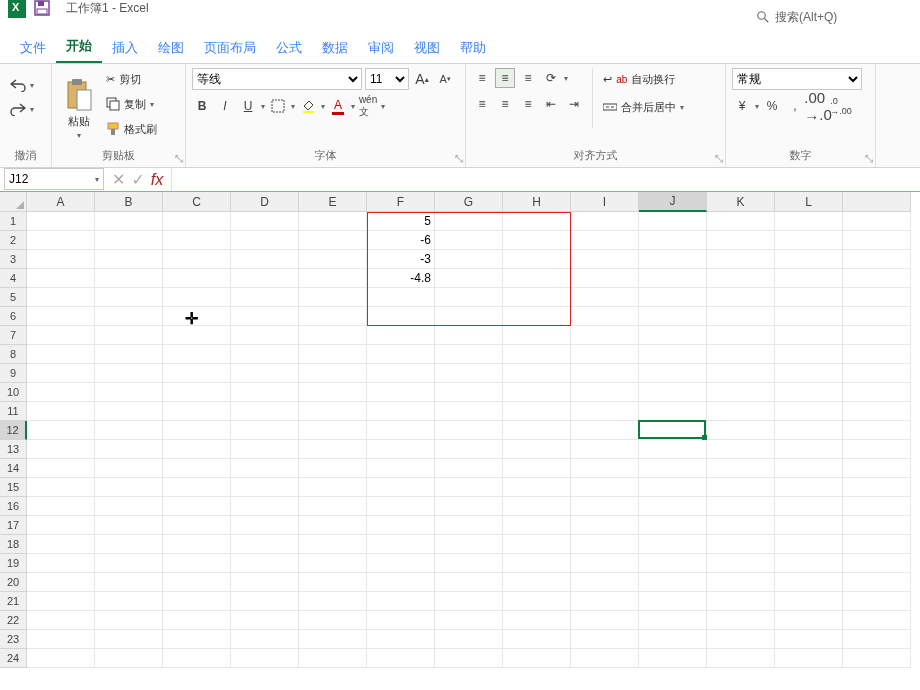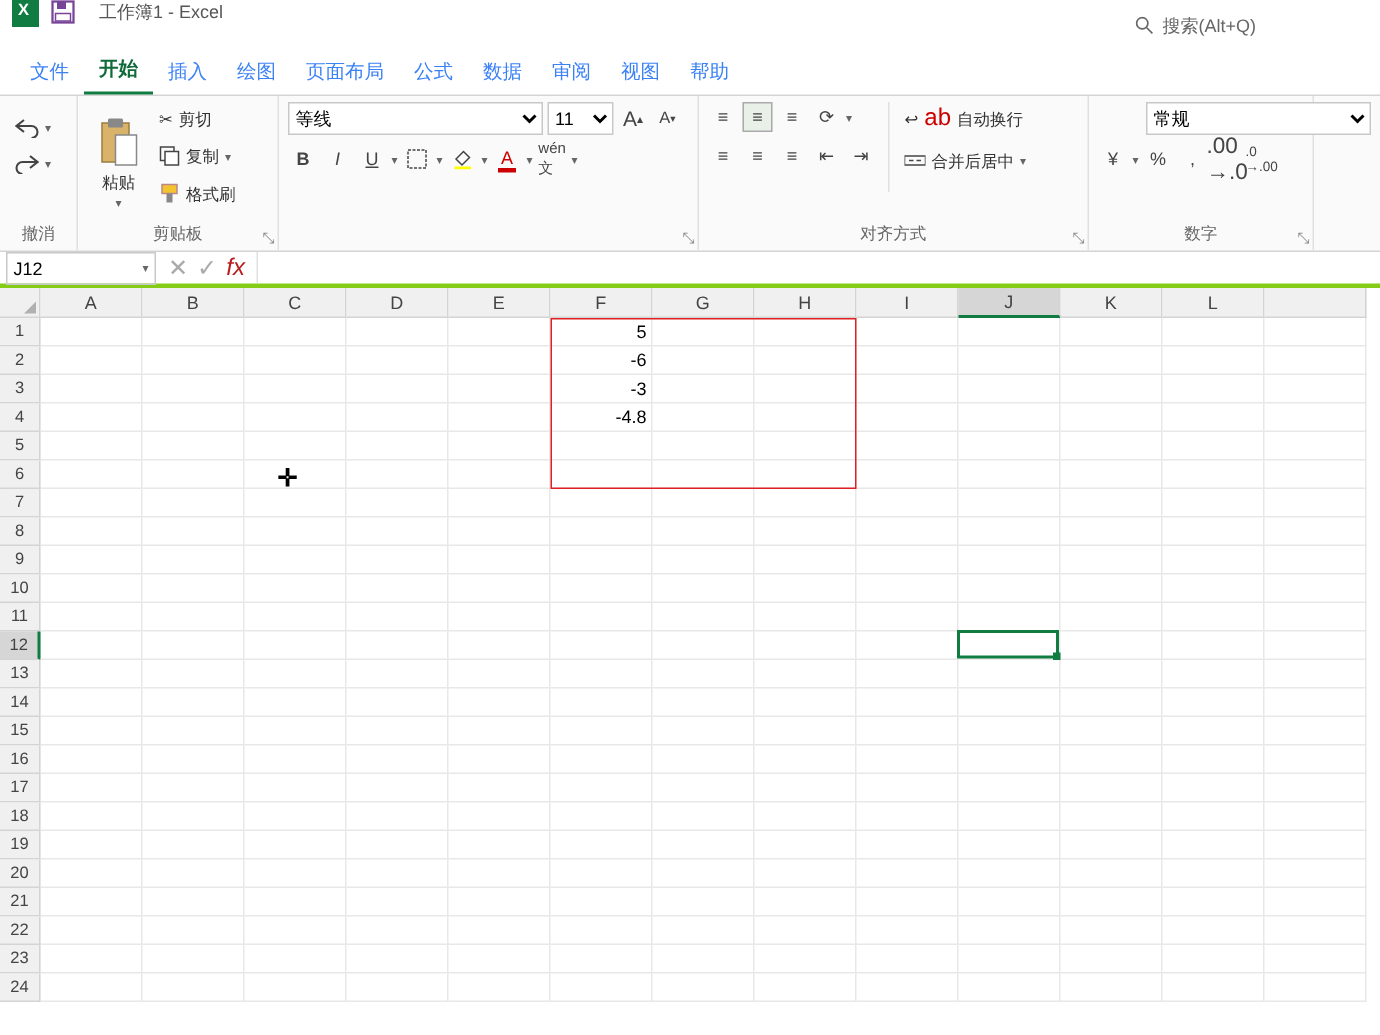"ab" span { font-size: 16px -> 10px }
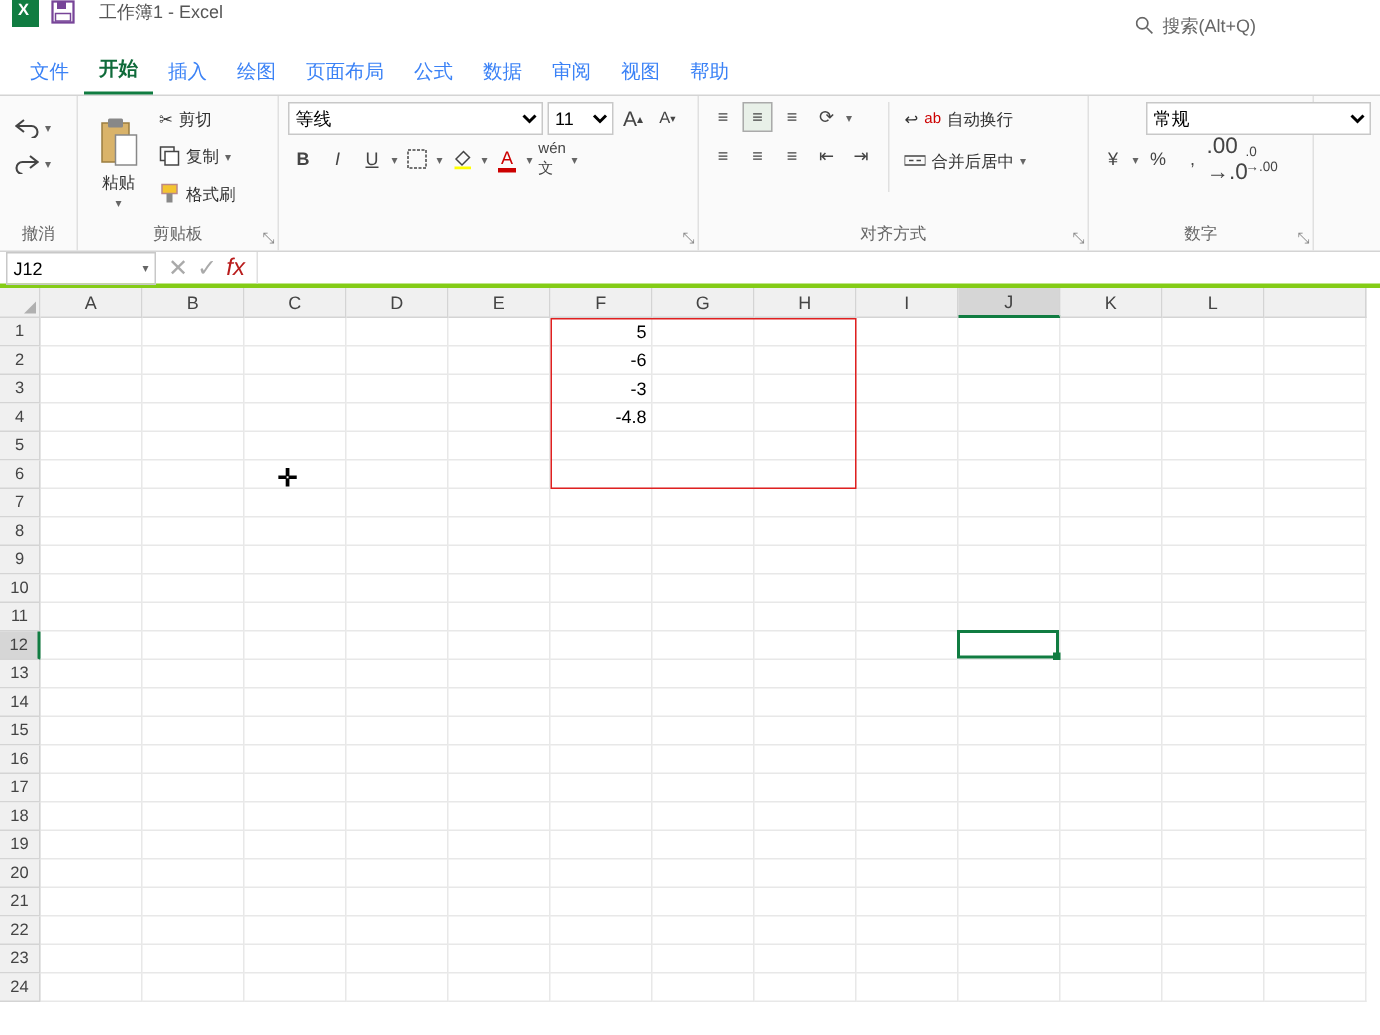"常规" .num-fmt { margin-left: 32px -> none; width: 150px -> 130px }
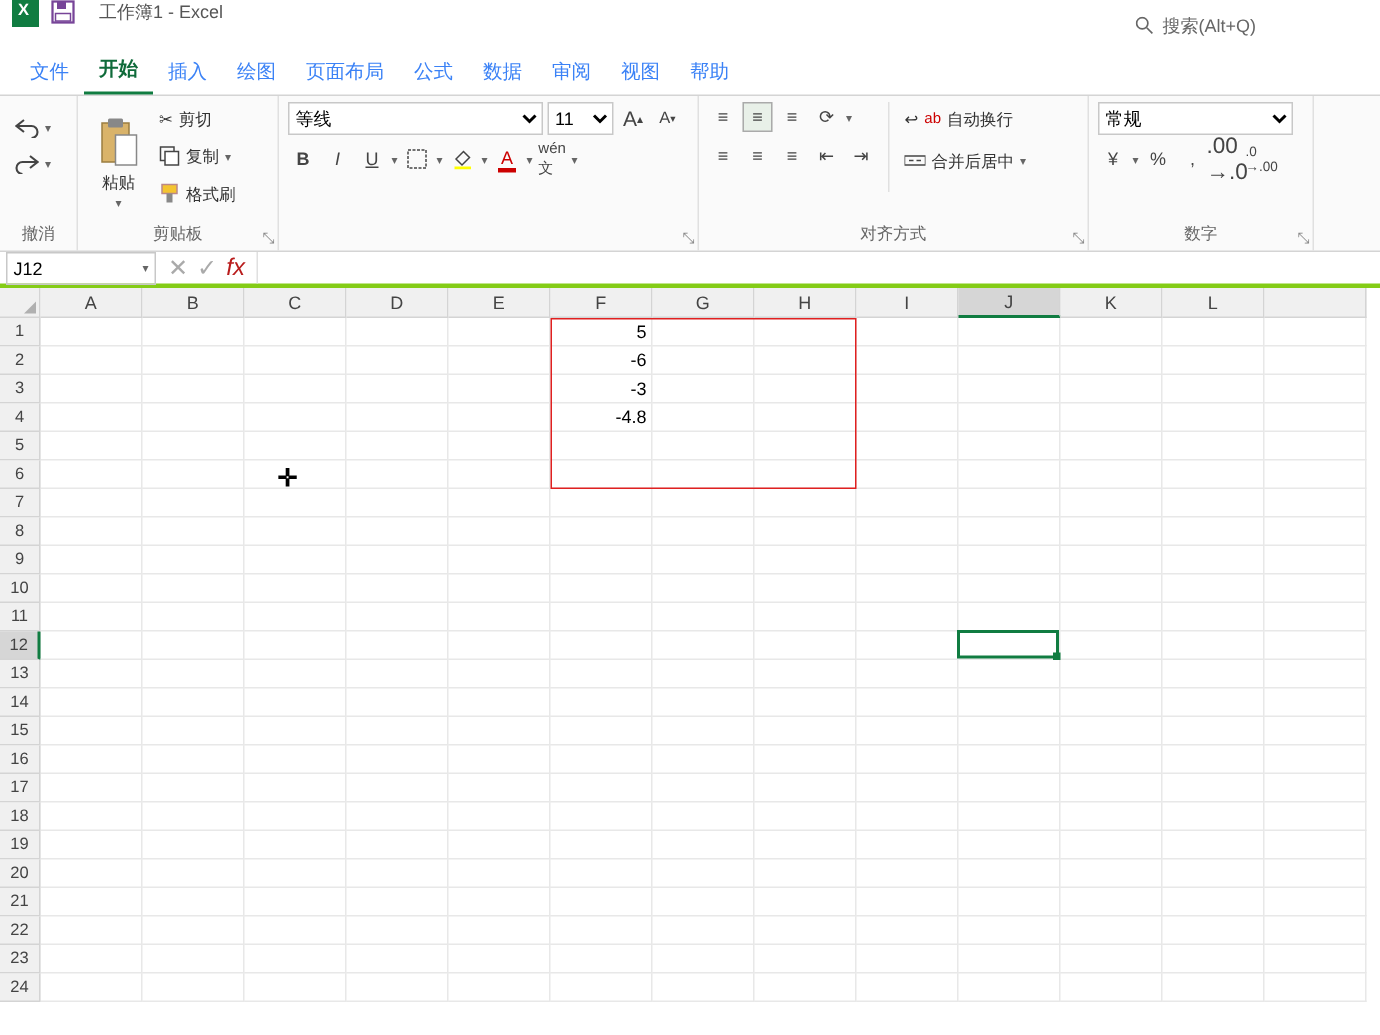"字体" div.group-label { html: none -> <div>字体</div> }
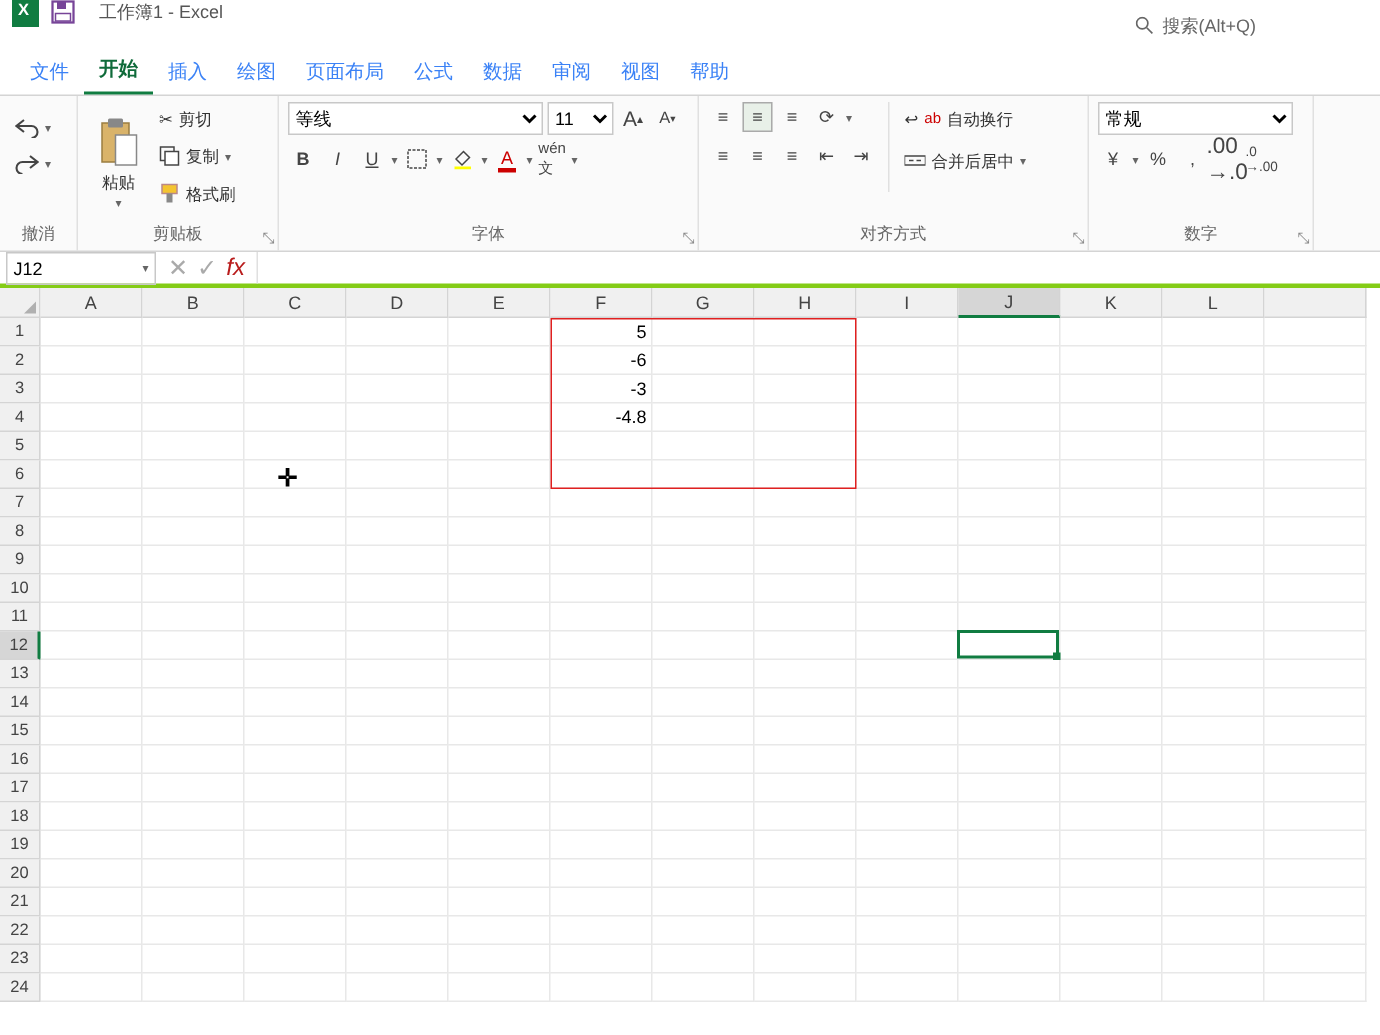"J12" .fx-bar { align-items: center -> flex-start; border-bottom: 3px solid #84cc16 -> 1px solid #84cc16 }
